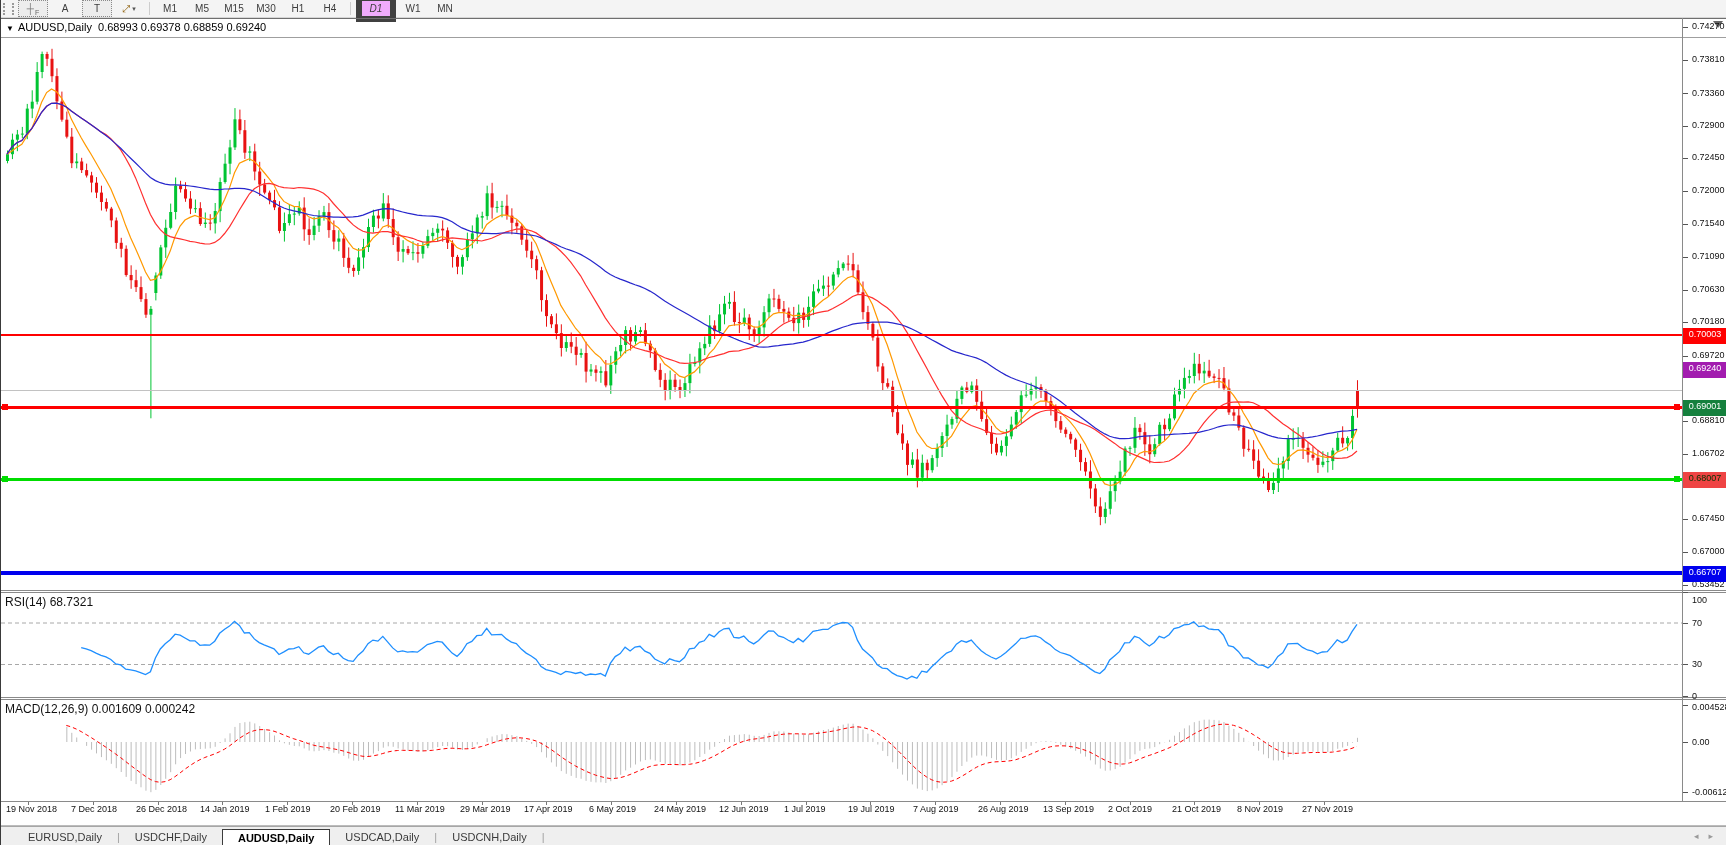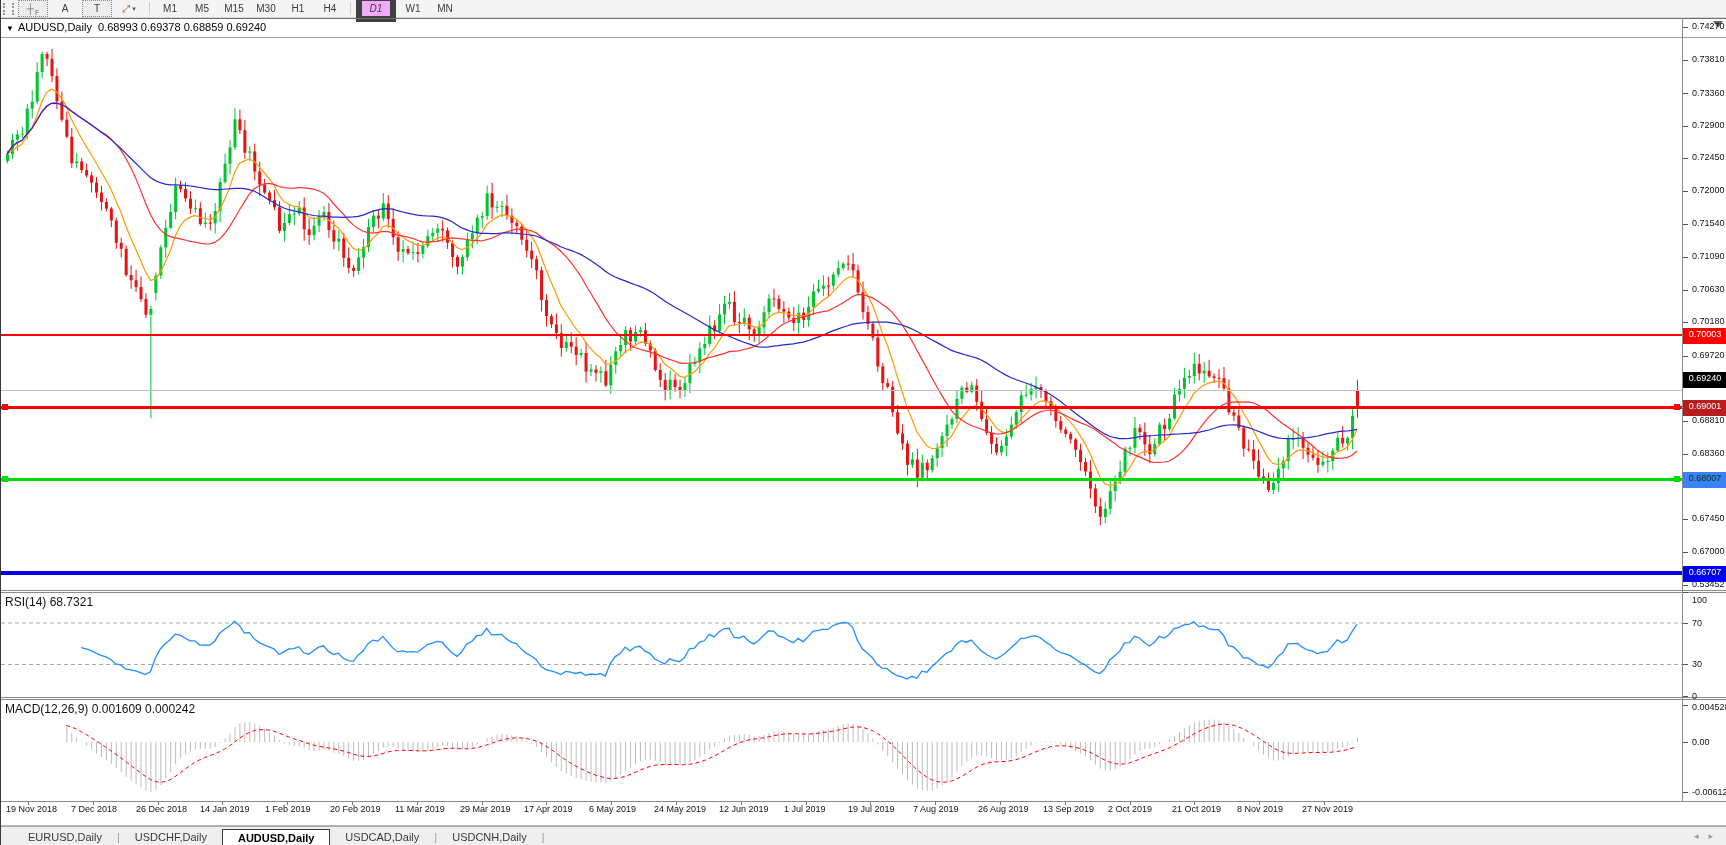"0.69240" div.tag { background: #000000 -> #a21caf; top: 372px -> 362px }
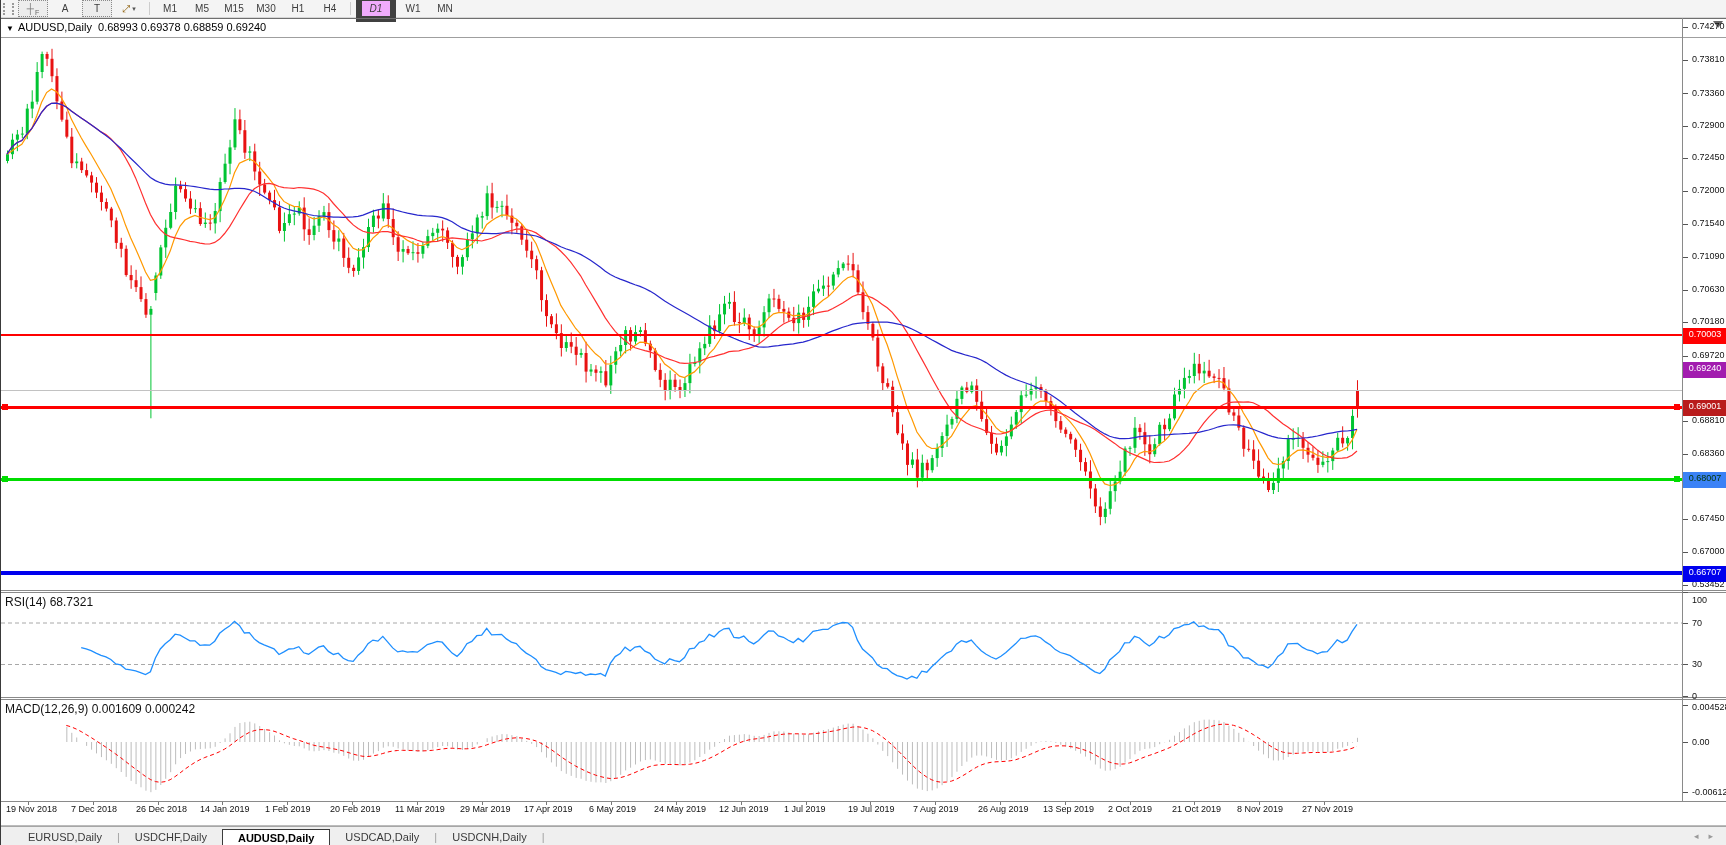"0.69001" div.tag { background: #b91c1c -> #15803d }
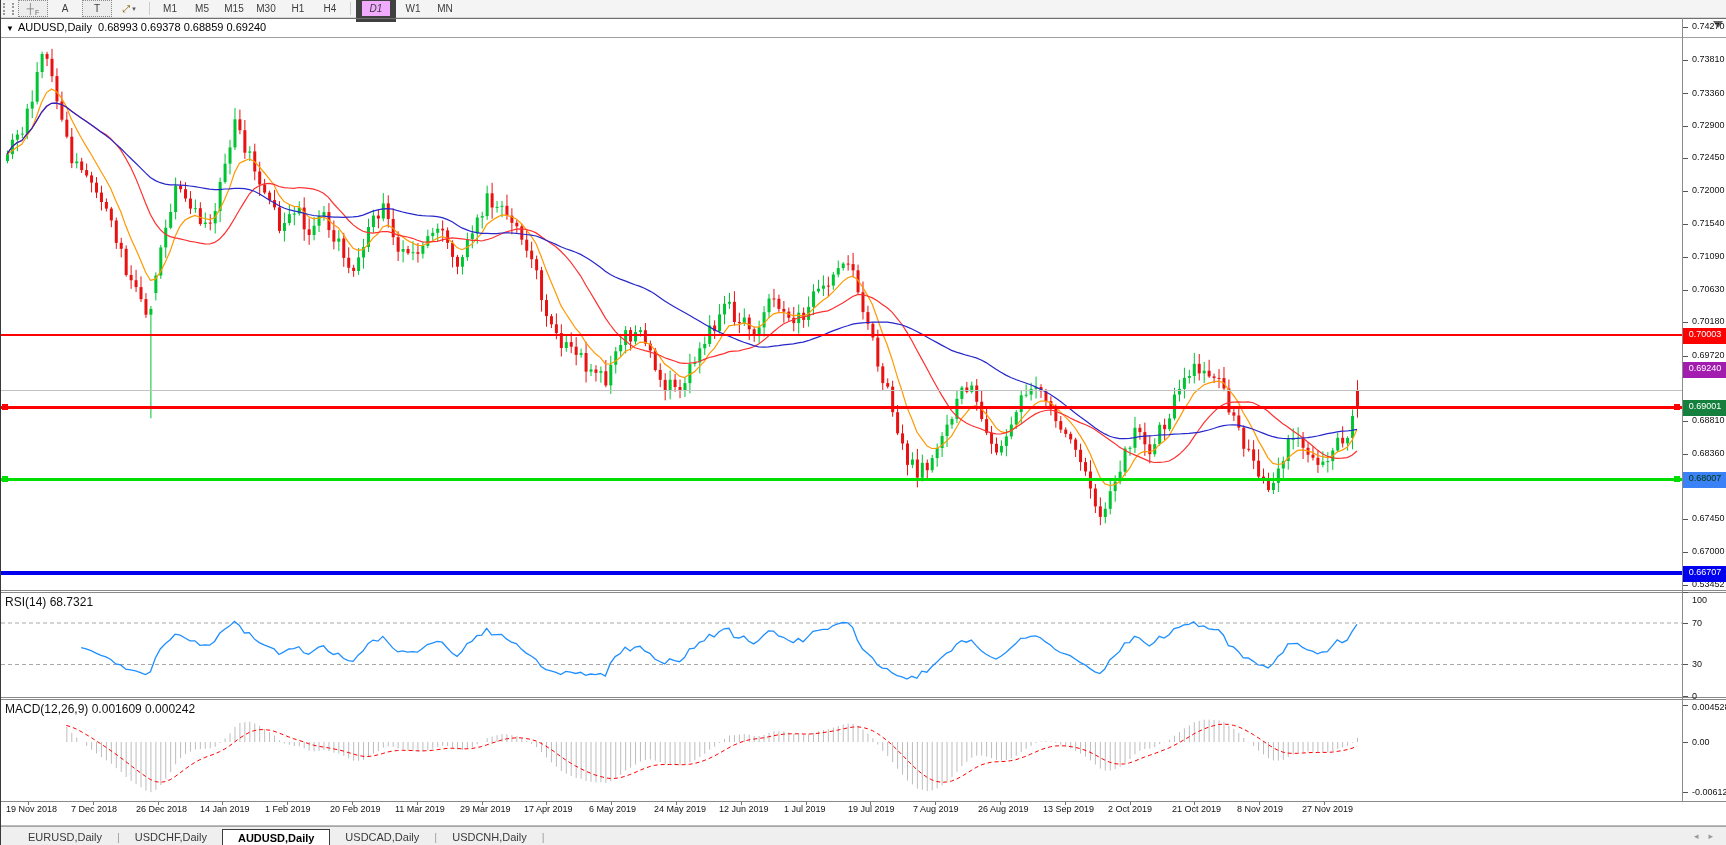"0.68360" div.axlab { text: 0.68360 -> 1.06702 }
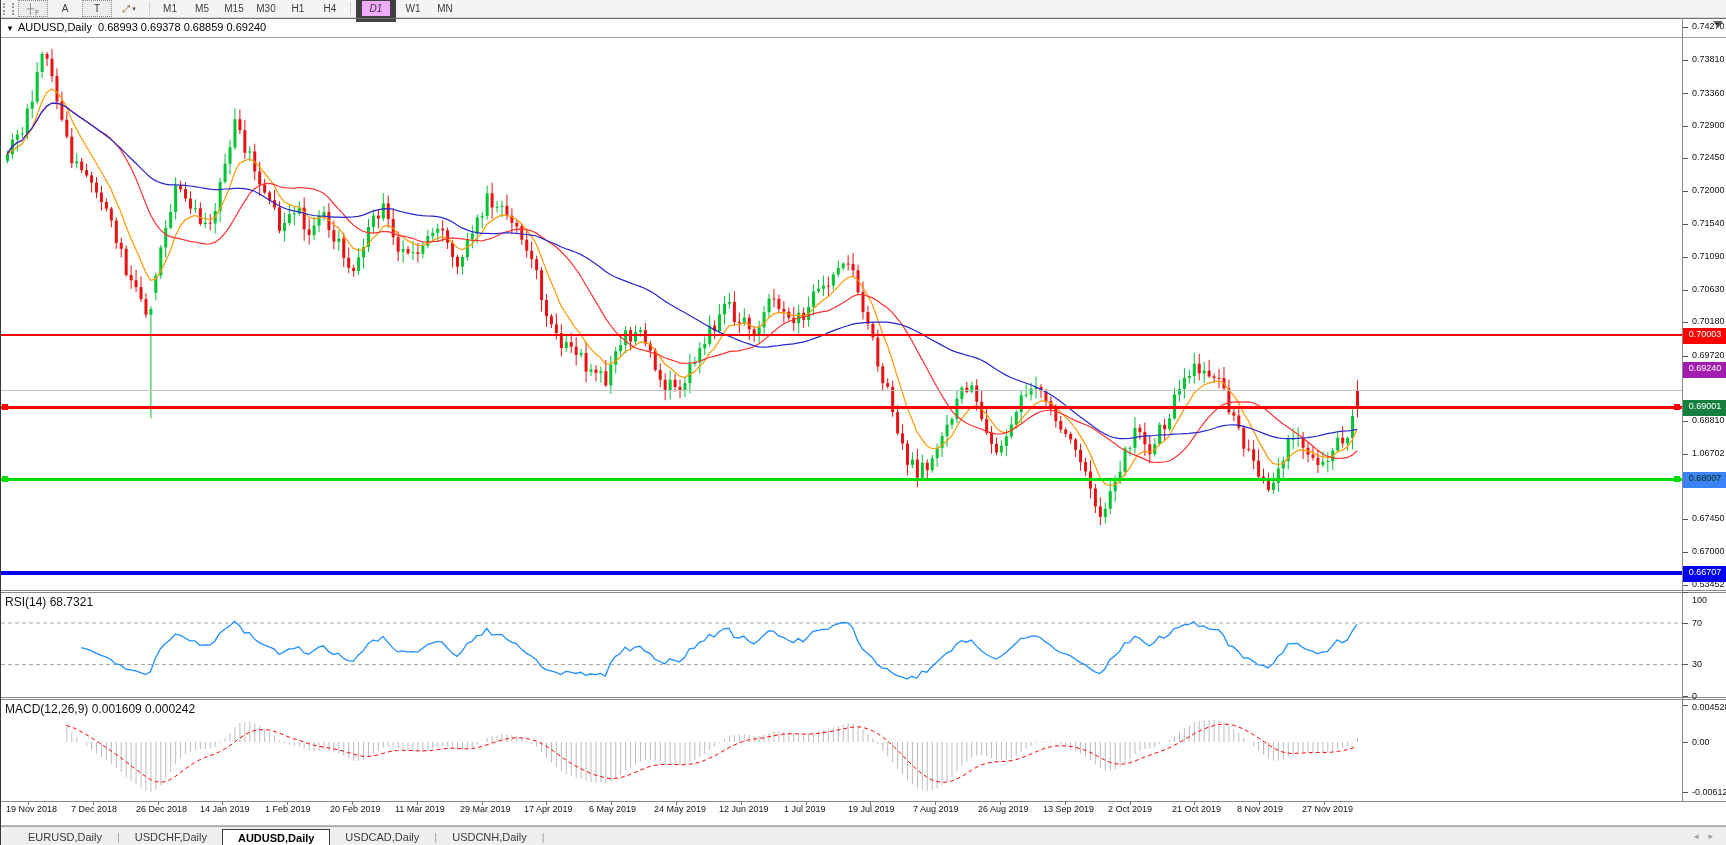"0.68007" div.tag { background: #3b82f6 -> #ef4444 }
